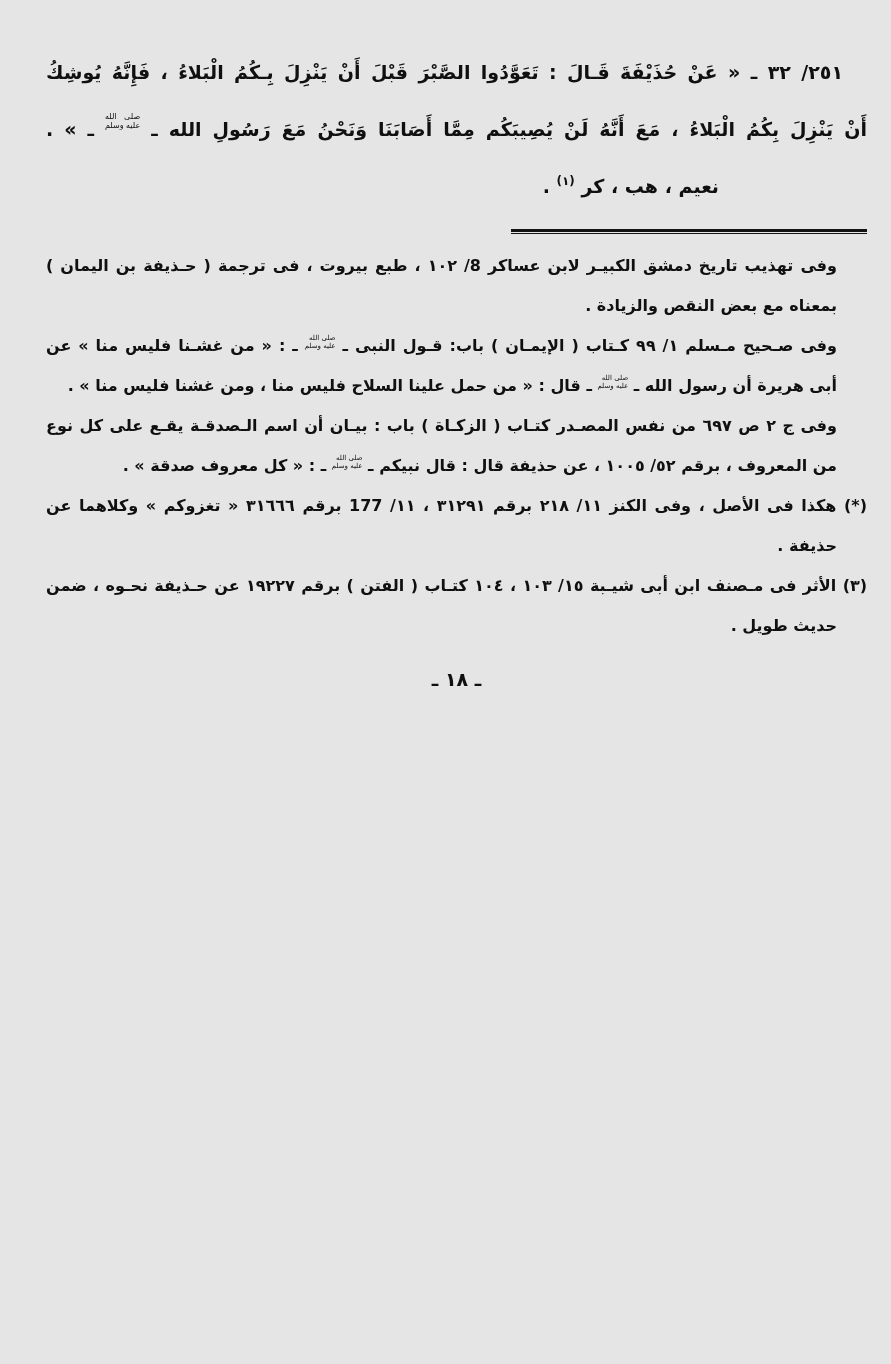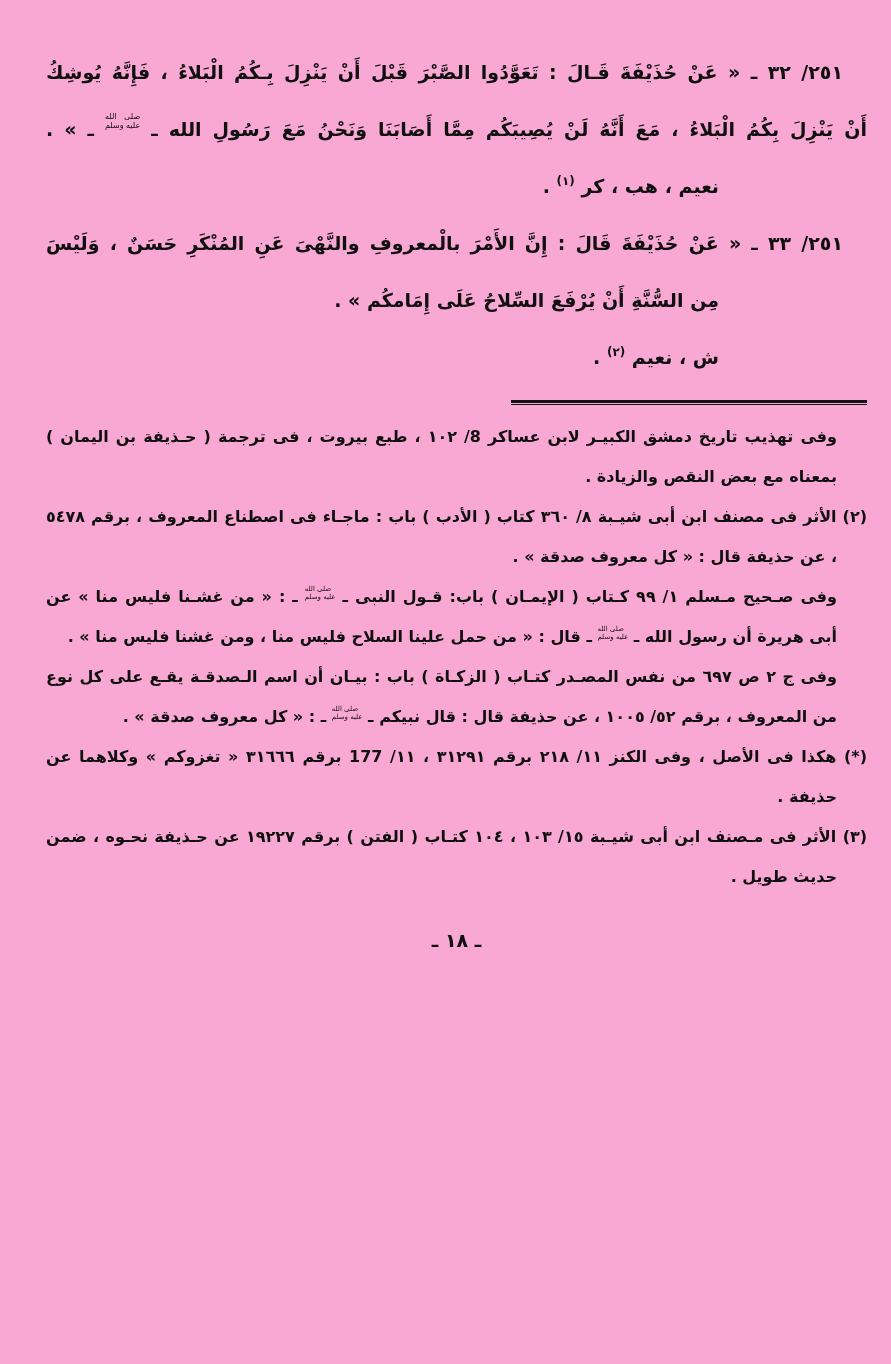"٢٥١/ ٣٢ ـ « عَنْ" .page { background: #f9a8d4 -> #e5e5e5 }
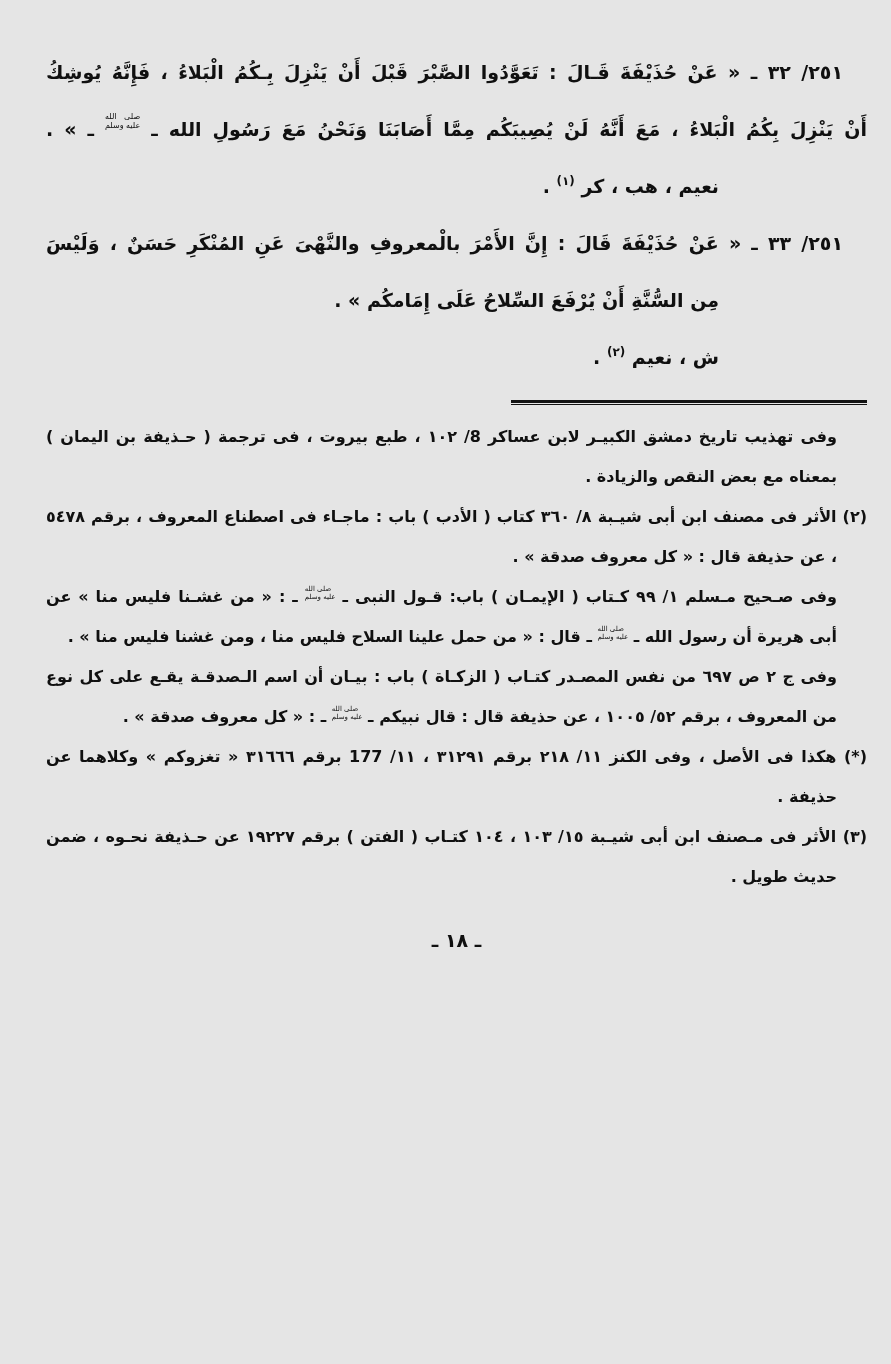"صلى الله" .saw { text-align: left -> right }
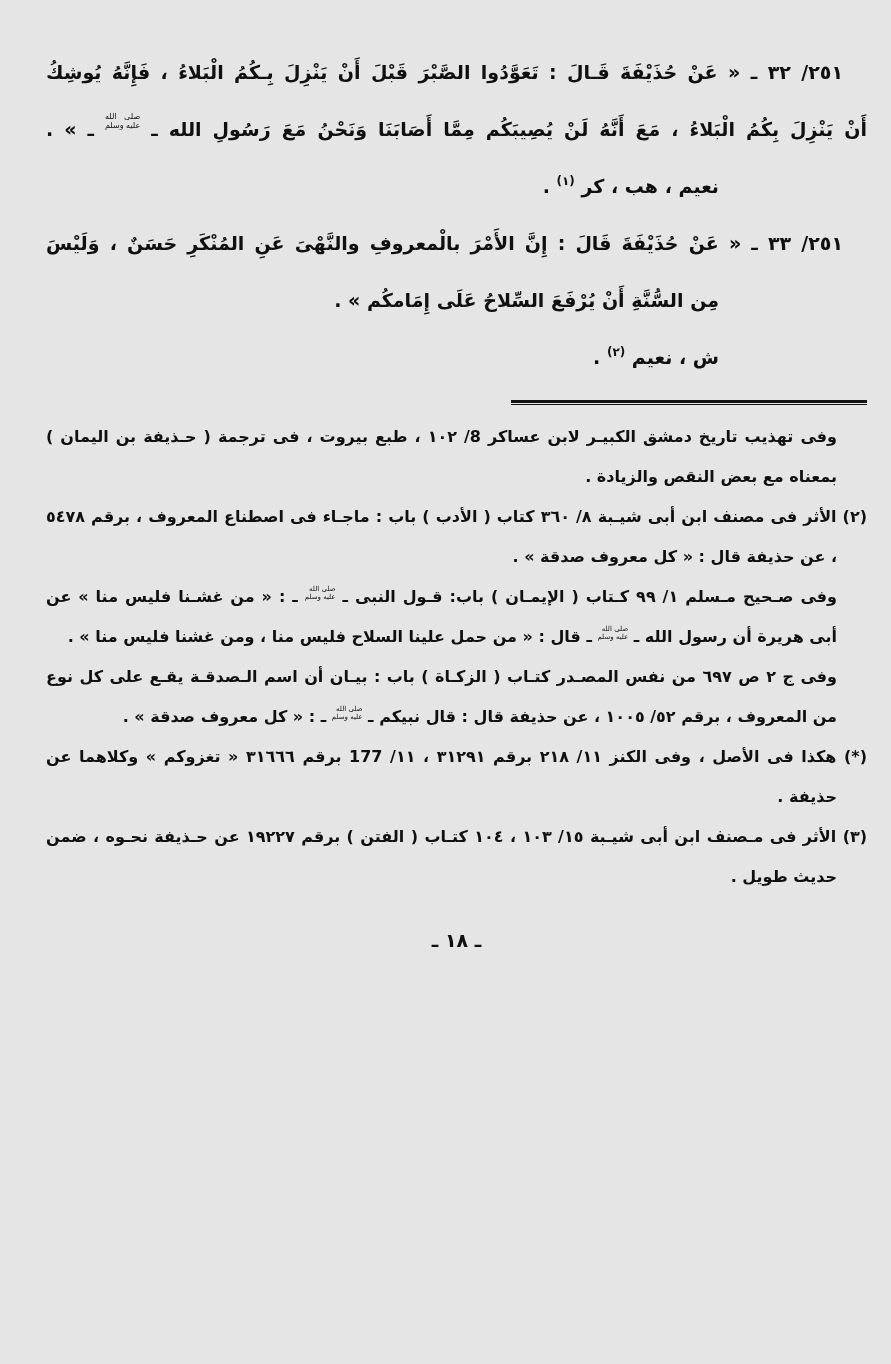"٢٥١/ ٣٣ ـ « عَنْ" div { html: <div> <div>٢٥١/ ٣٣ ـ « عَنْ حُذَيْفَةَ قَالَ : إِنَّ الأَمْرَ بالْمعروفِ والنَّهْىَ عَنِ المُنْكَرِ حَسَنٌ ، وَلَيْسَ</div> <div>مِن السُّنَّةِ أَنْ يُرْفَعَ السِّلاحُ عَلَى إِمَامكُم » .</div> <div>ش ، نعيم <sup>(٢)</sup> .</div> </div> -> none }
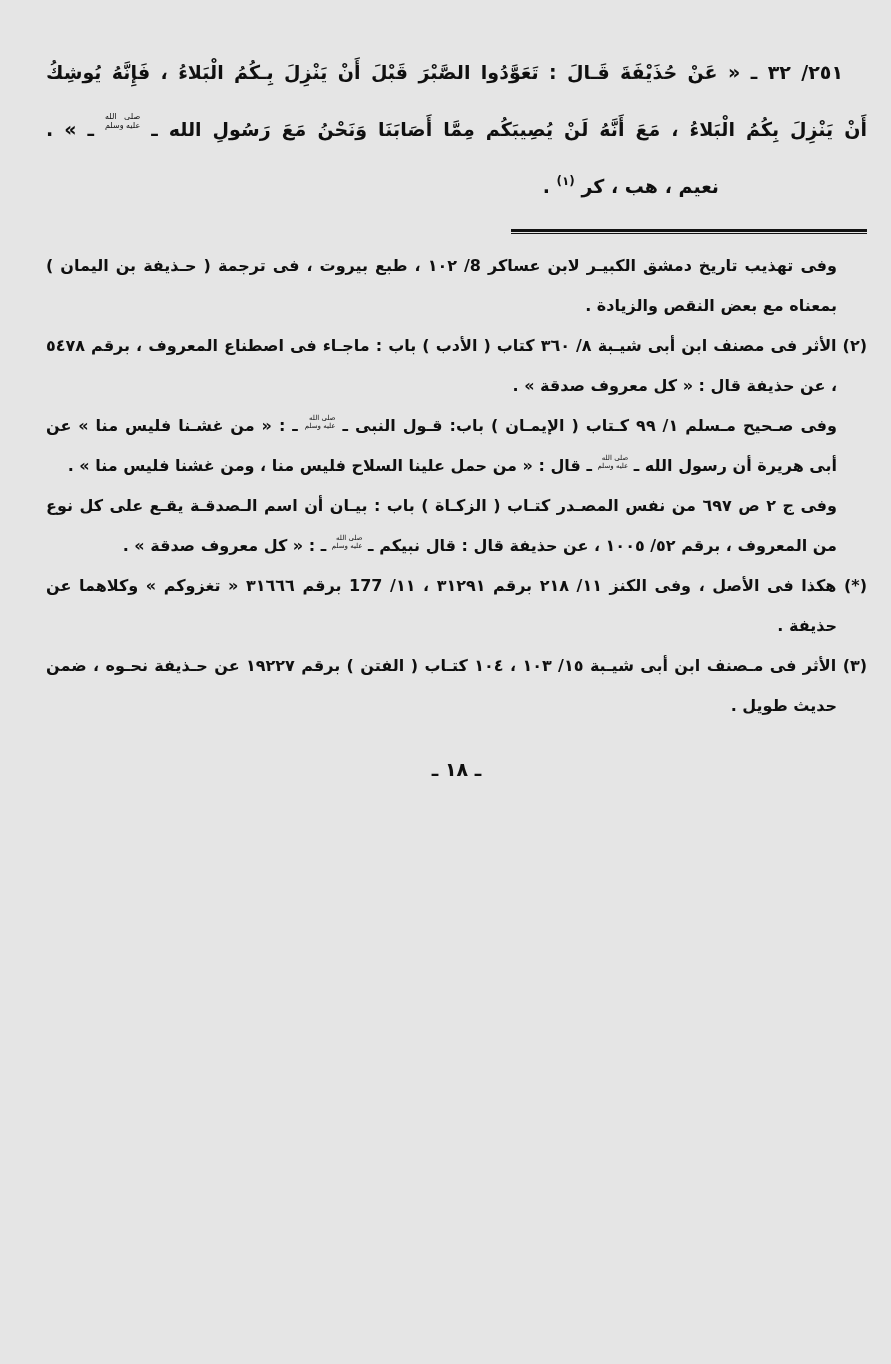"(٢) الأثر فى مصنف ابن" p.fn-para { html: <p>(٢) الأثر فى مصنف ابن أبى شيـبة ٨/ ٣٦٠ كتاب ( الأدب ) باب : ماجـاء فى اصطناع المعروف ، برقم ٥٤٧٨ ، عن حذيفة قال : « كل معروف صدقة » .</p> -> none }
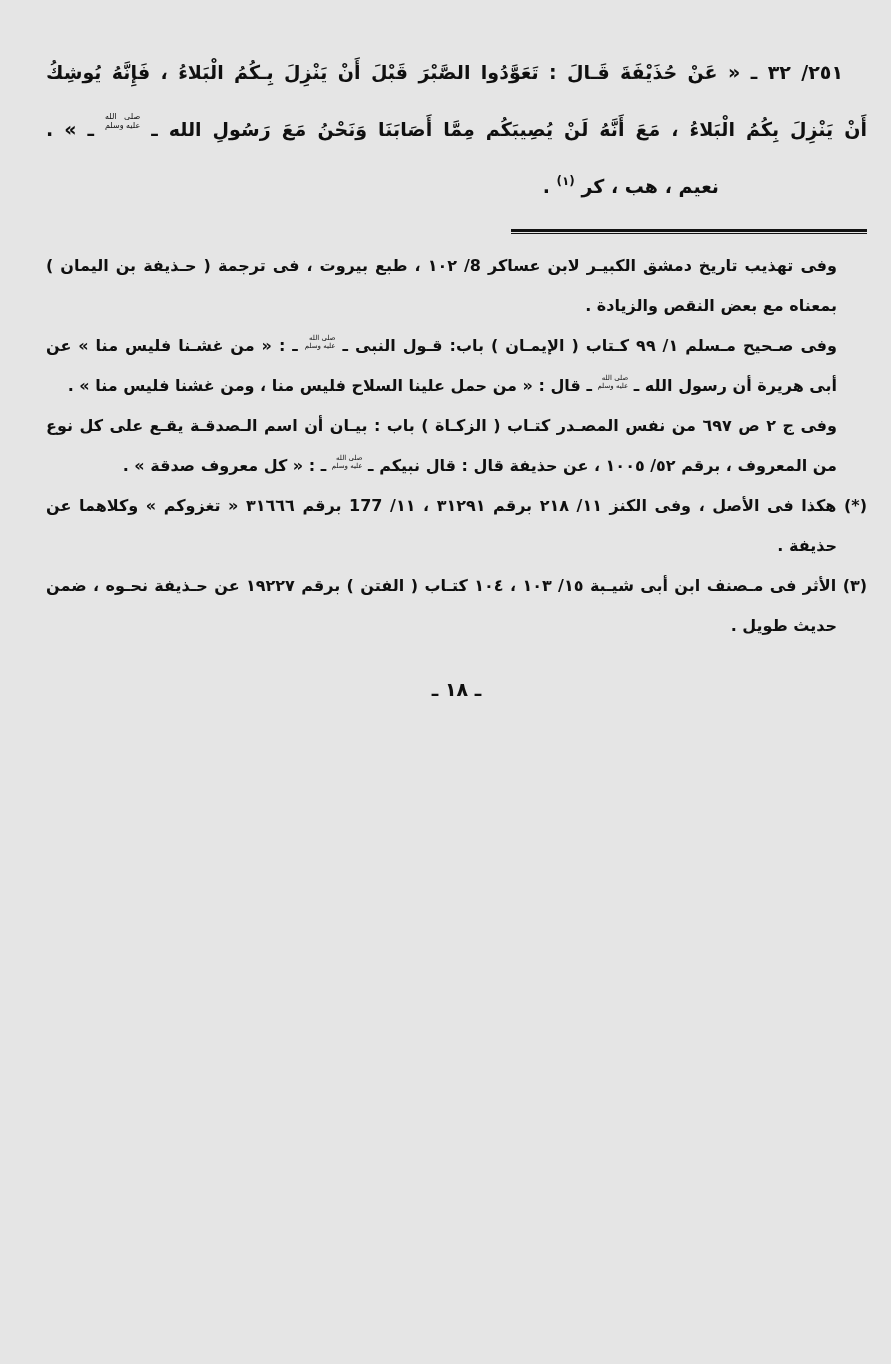"ـ ١٨ ـ" .page-num { margin-top: 32px -> 22px }
